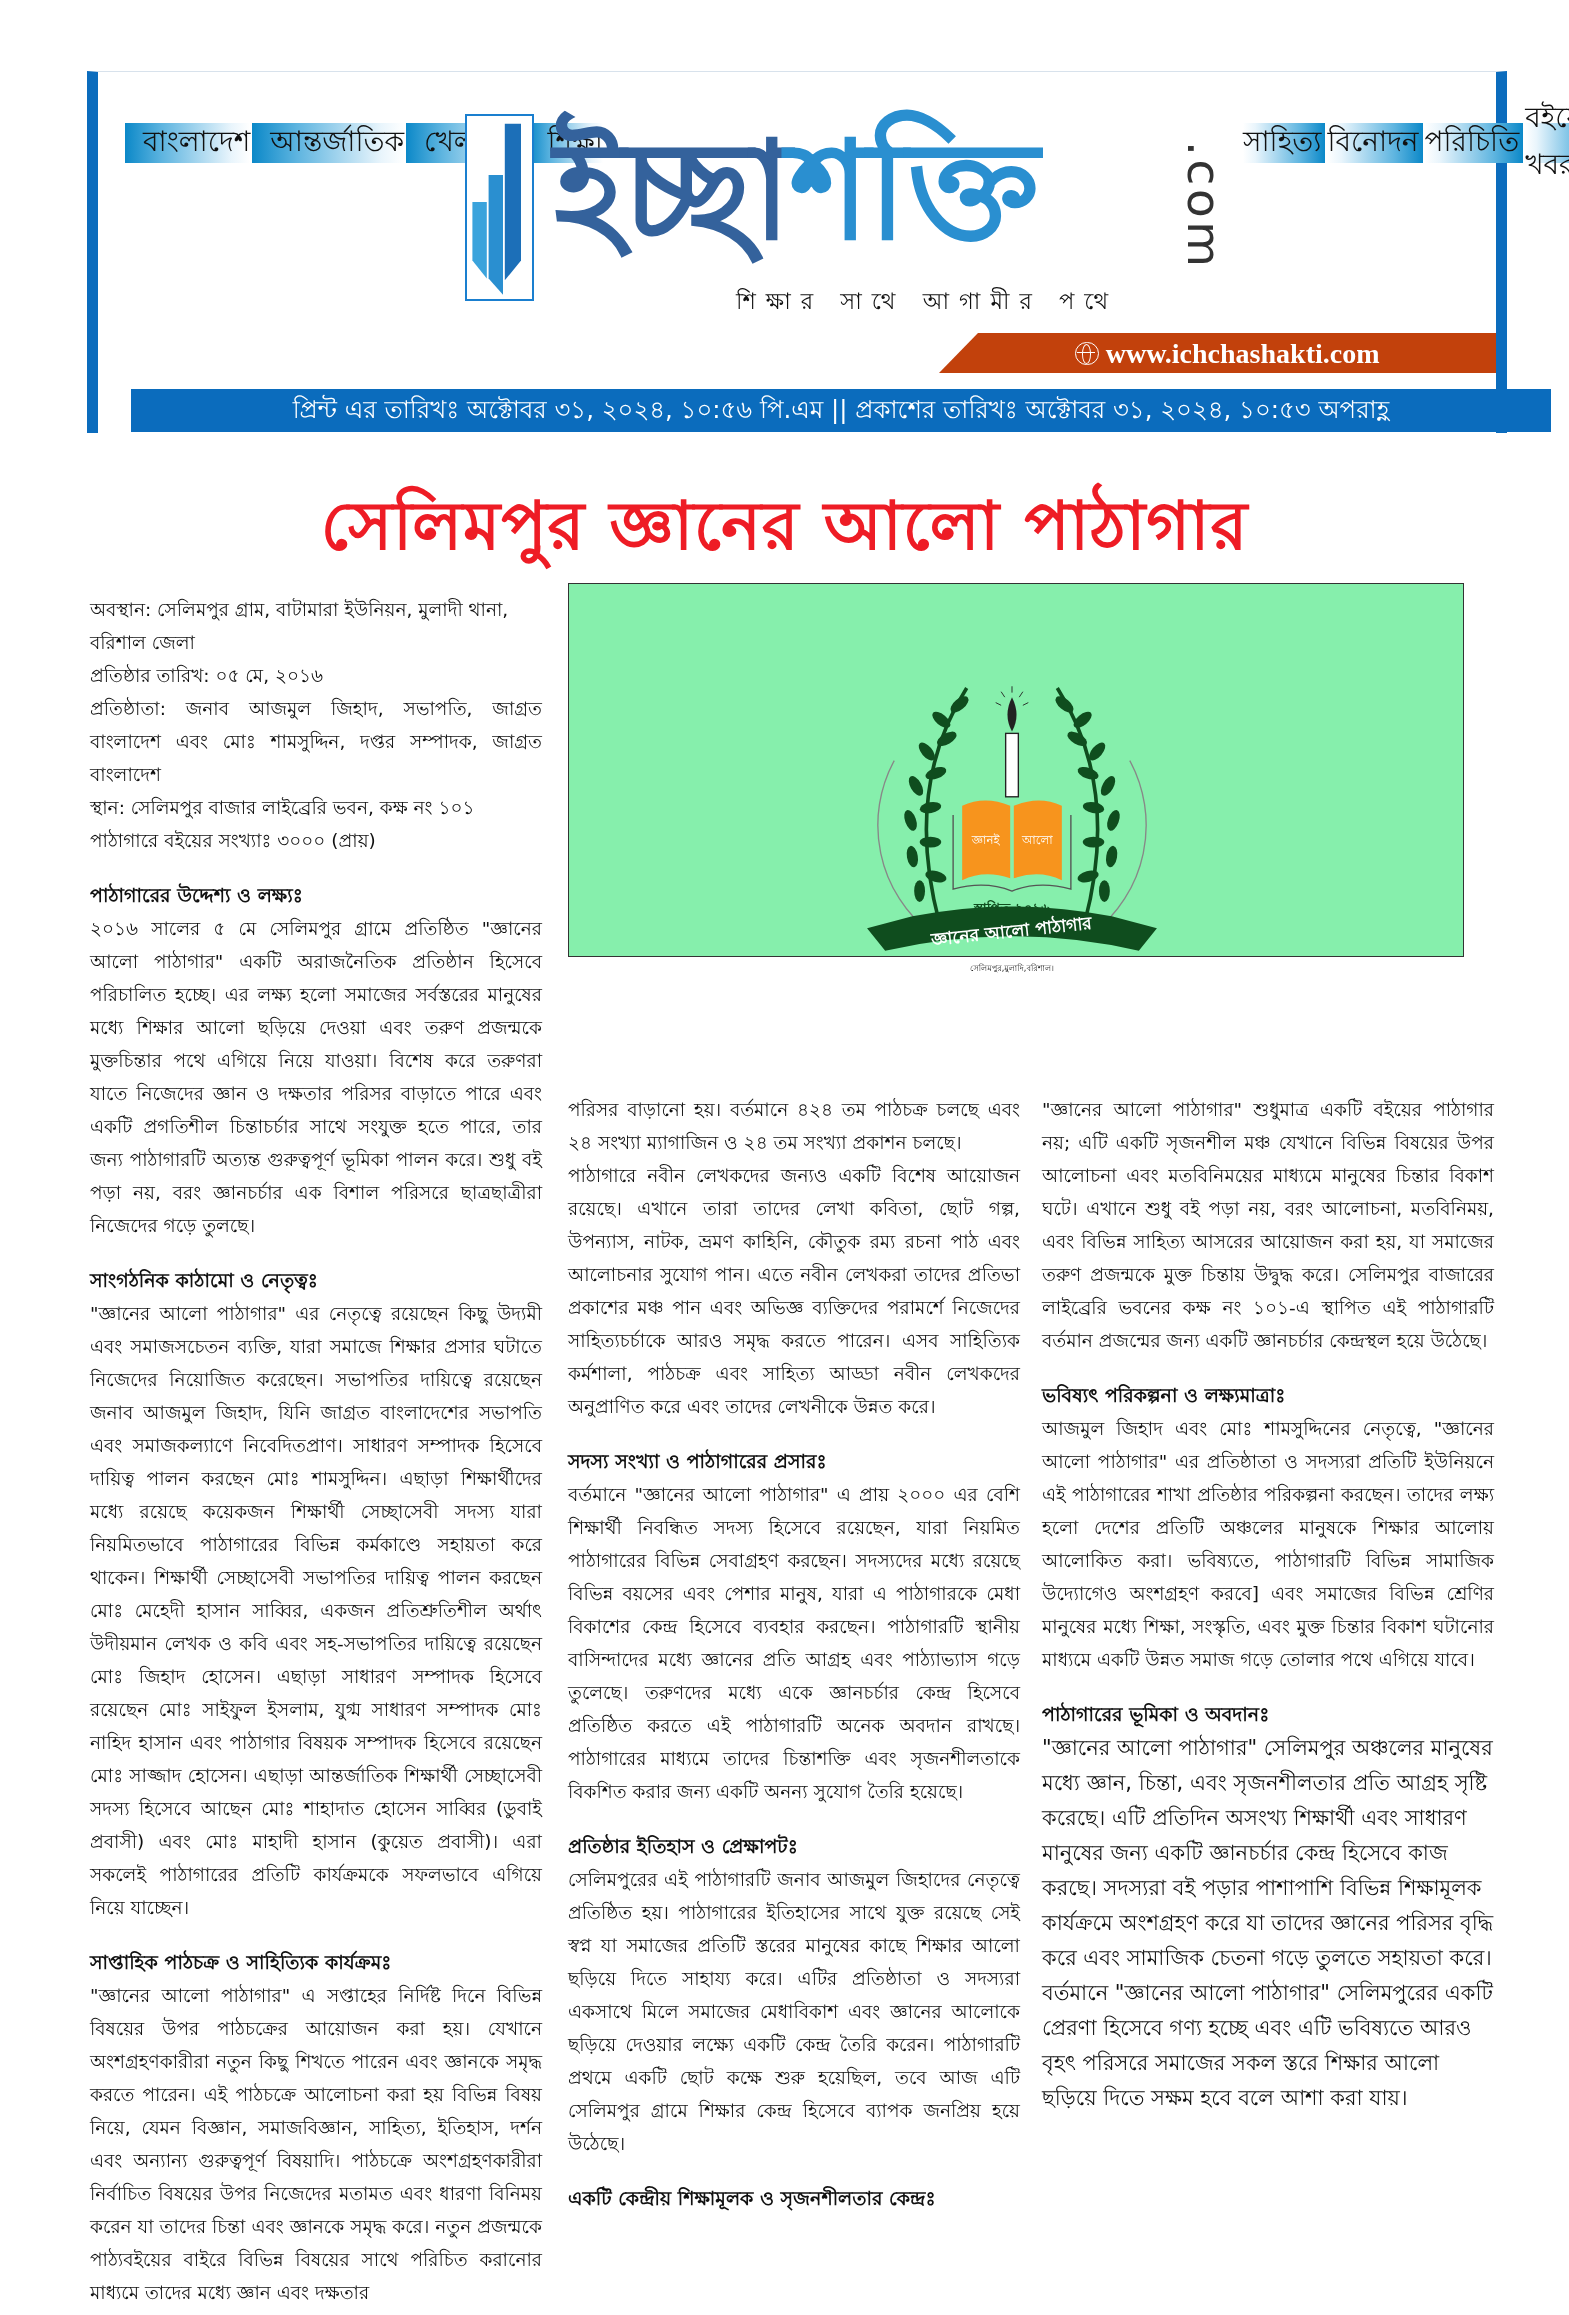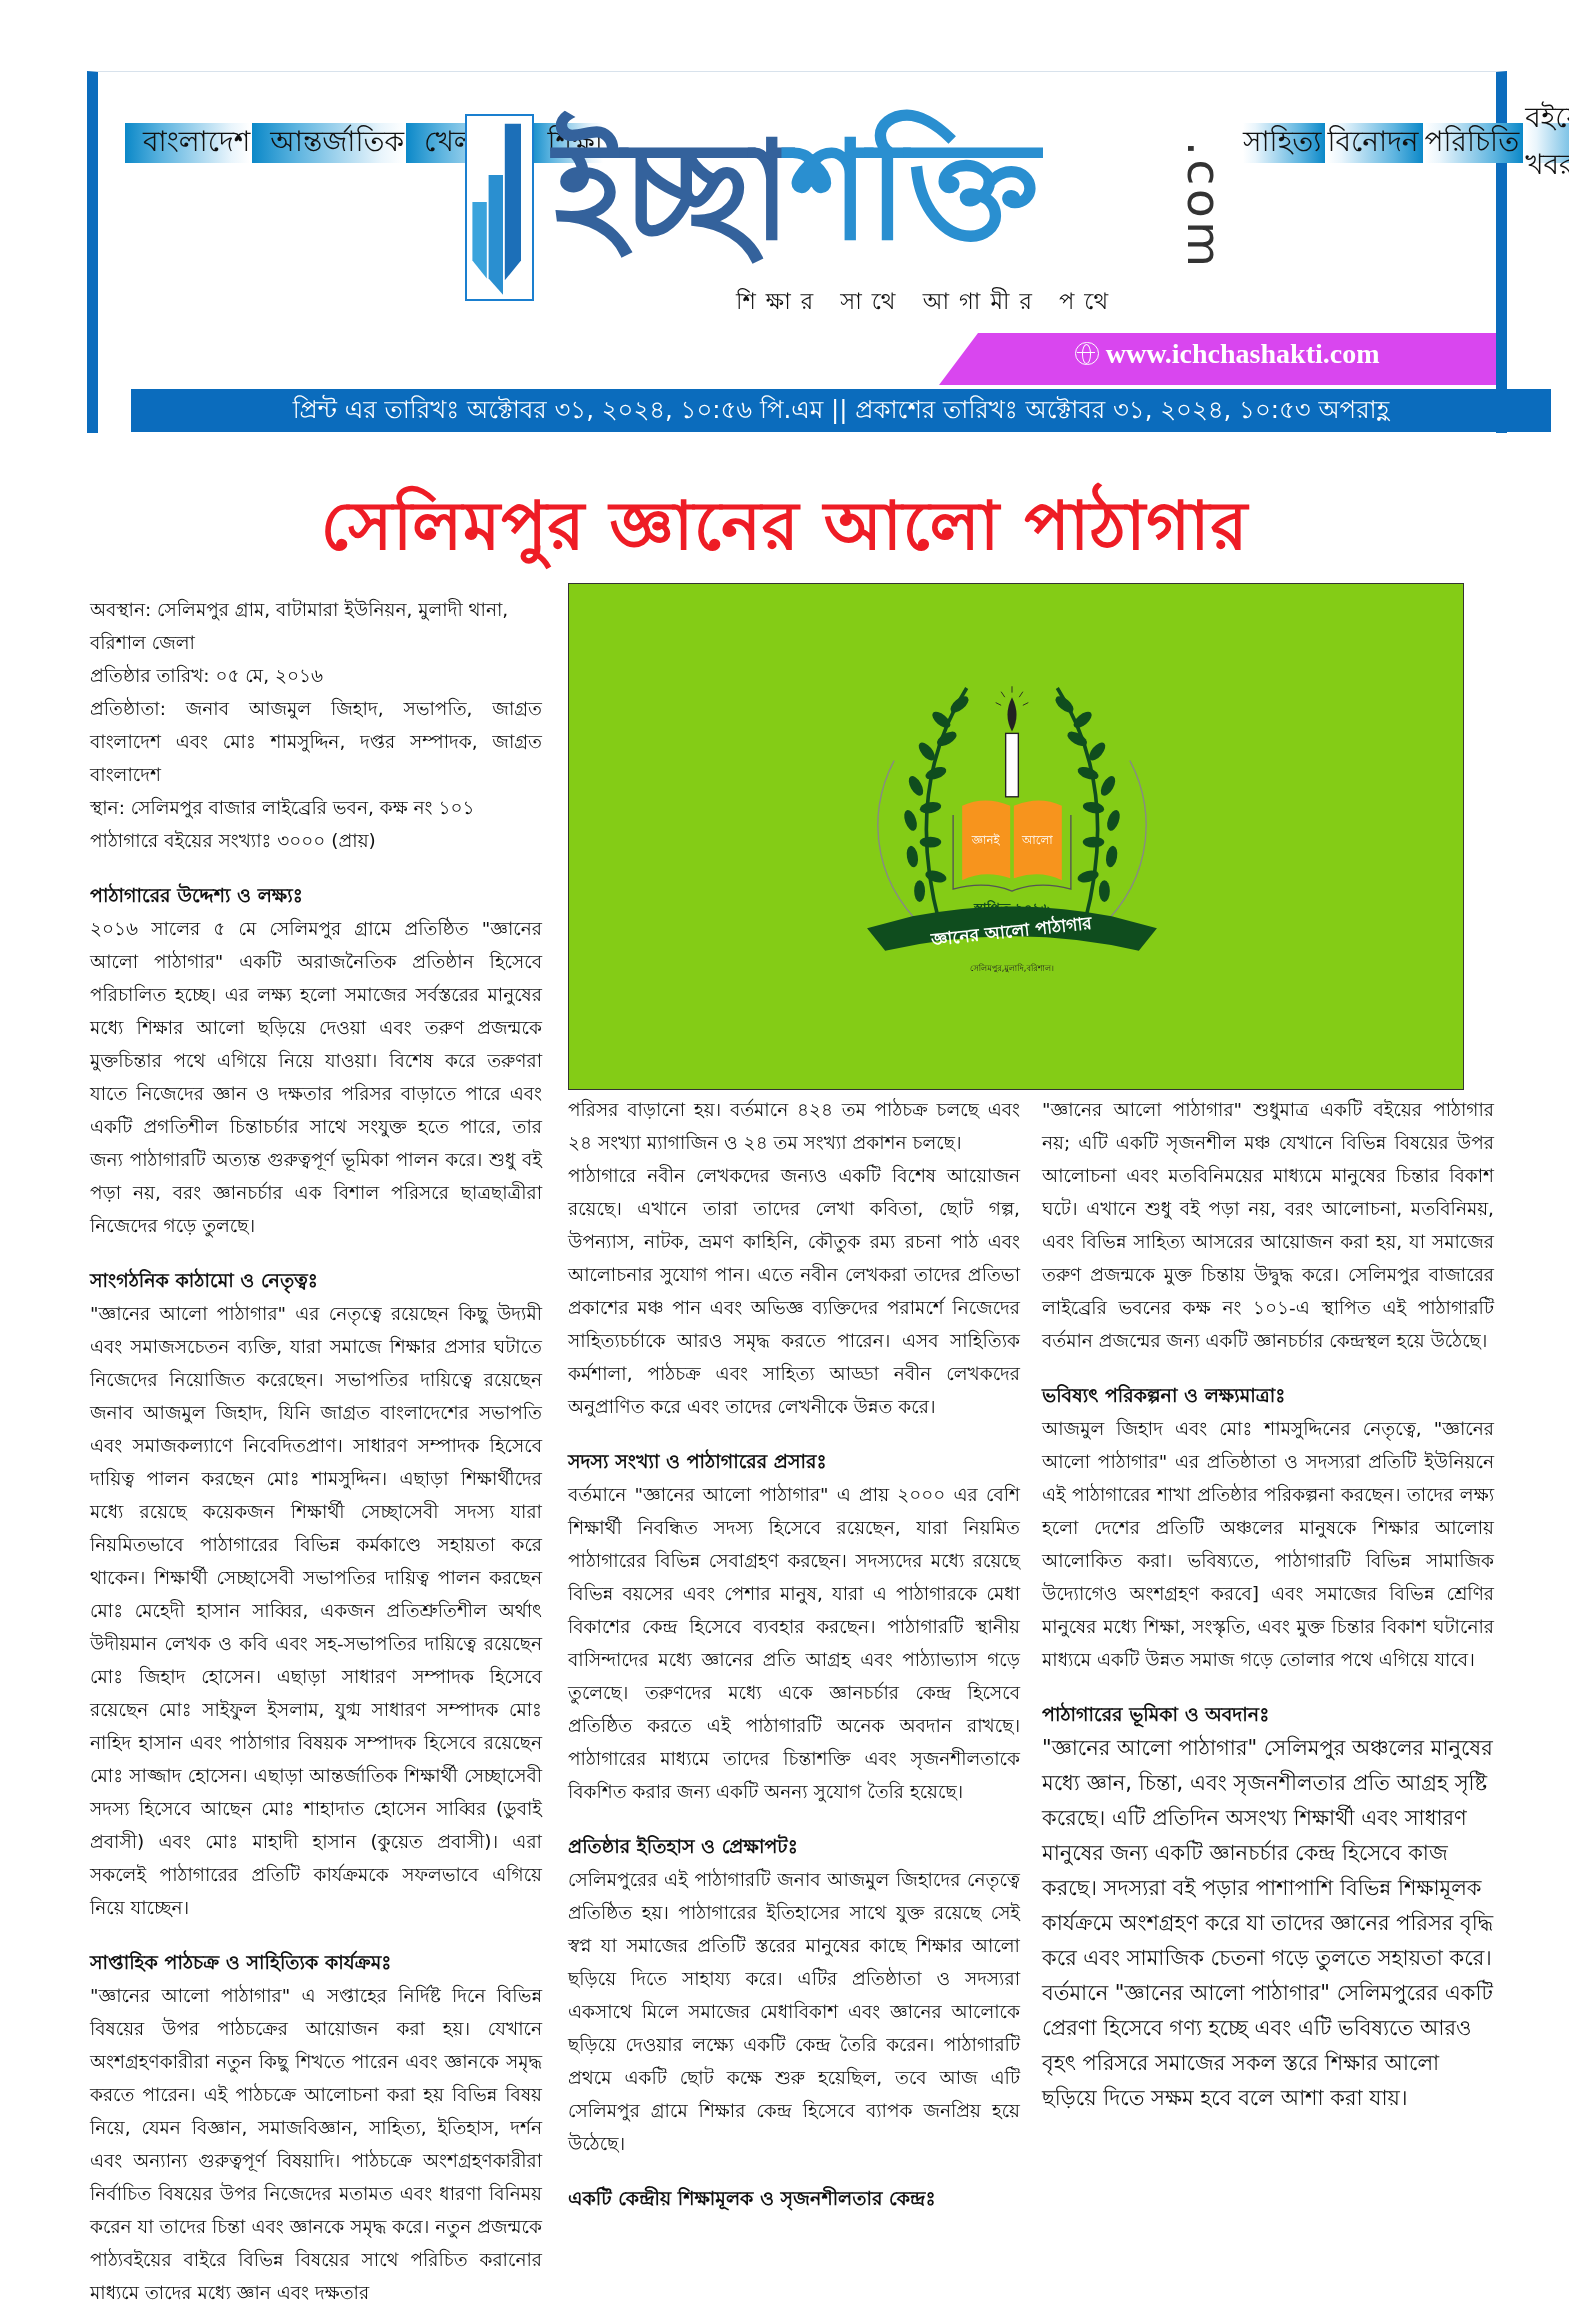"www.ichchashakti.com" .contact-right { background: #d946ef -> #c2410c; height: 52px -> 40px }
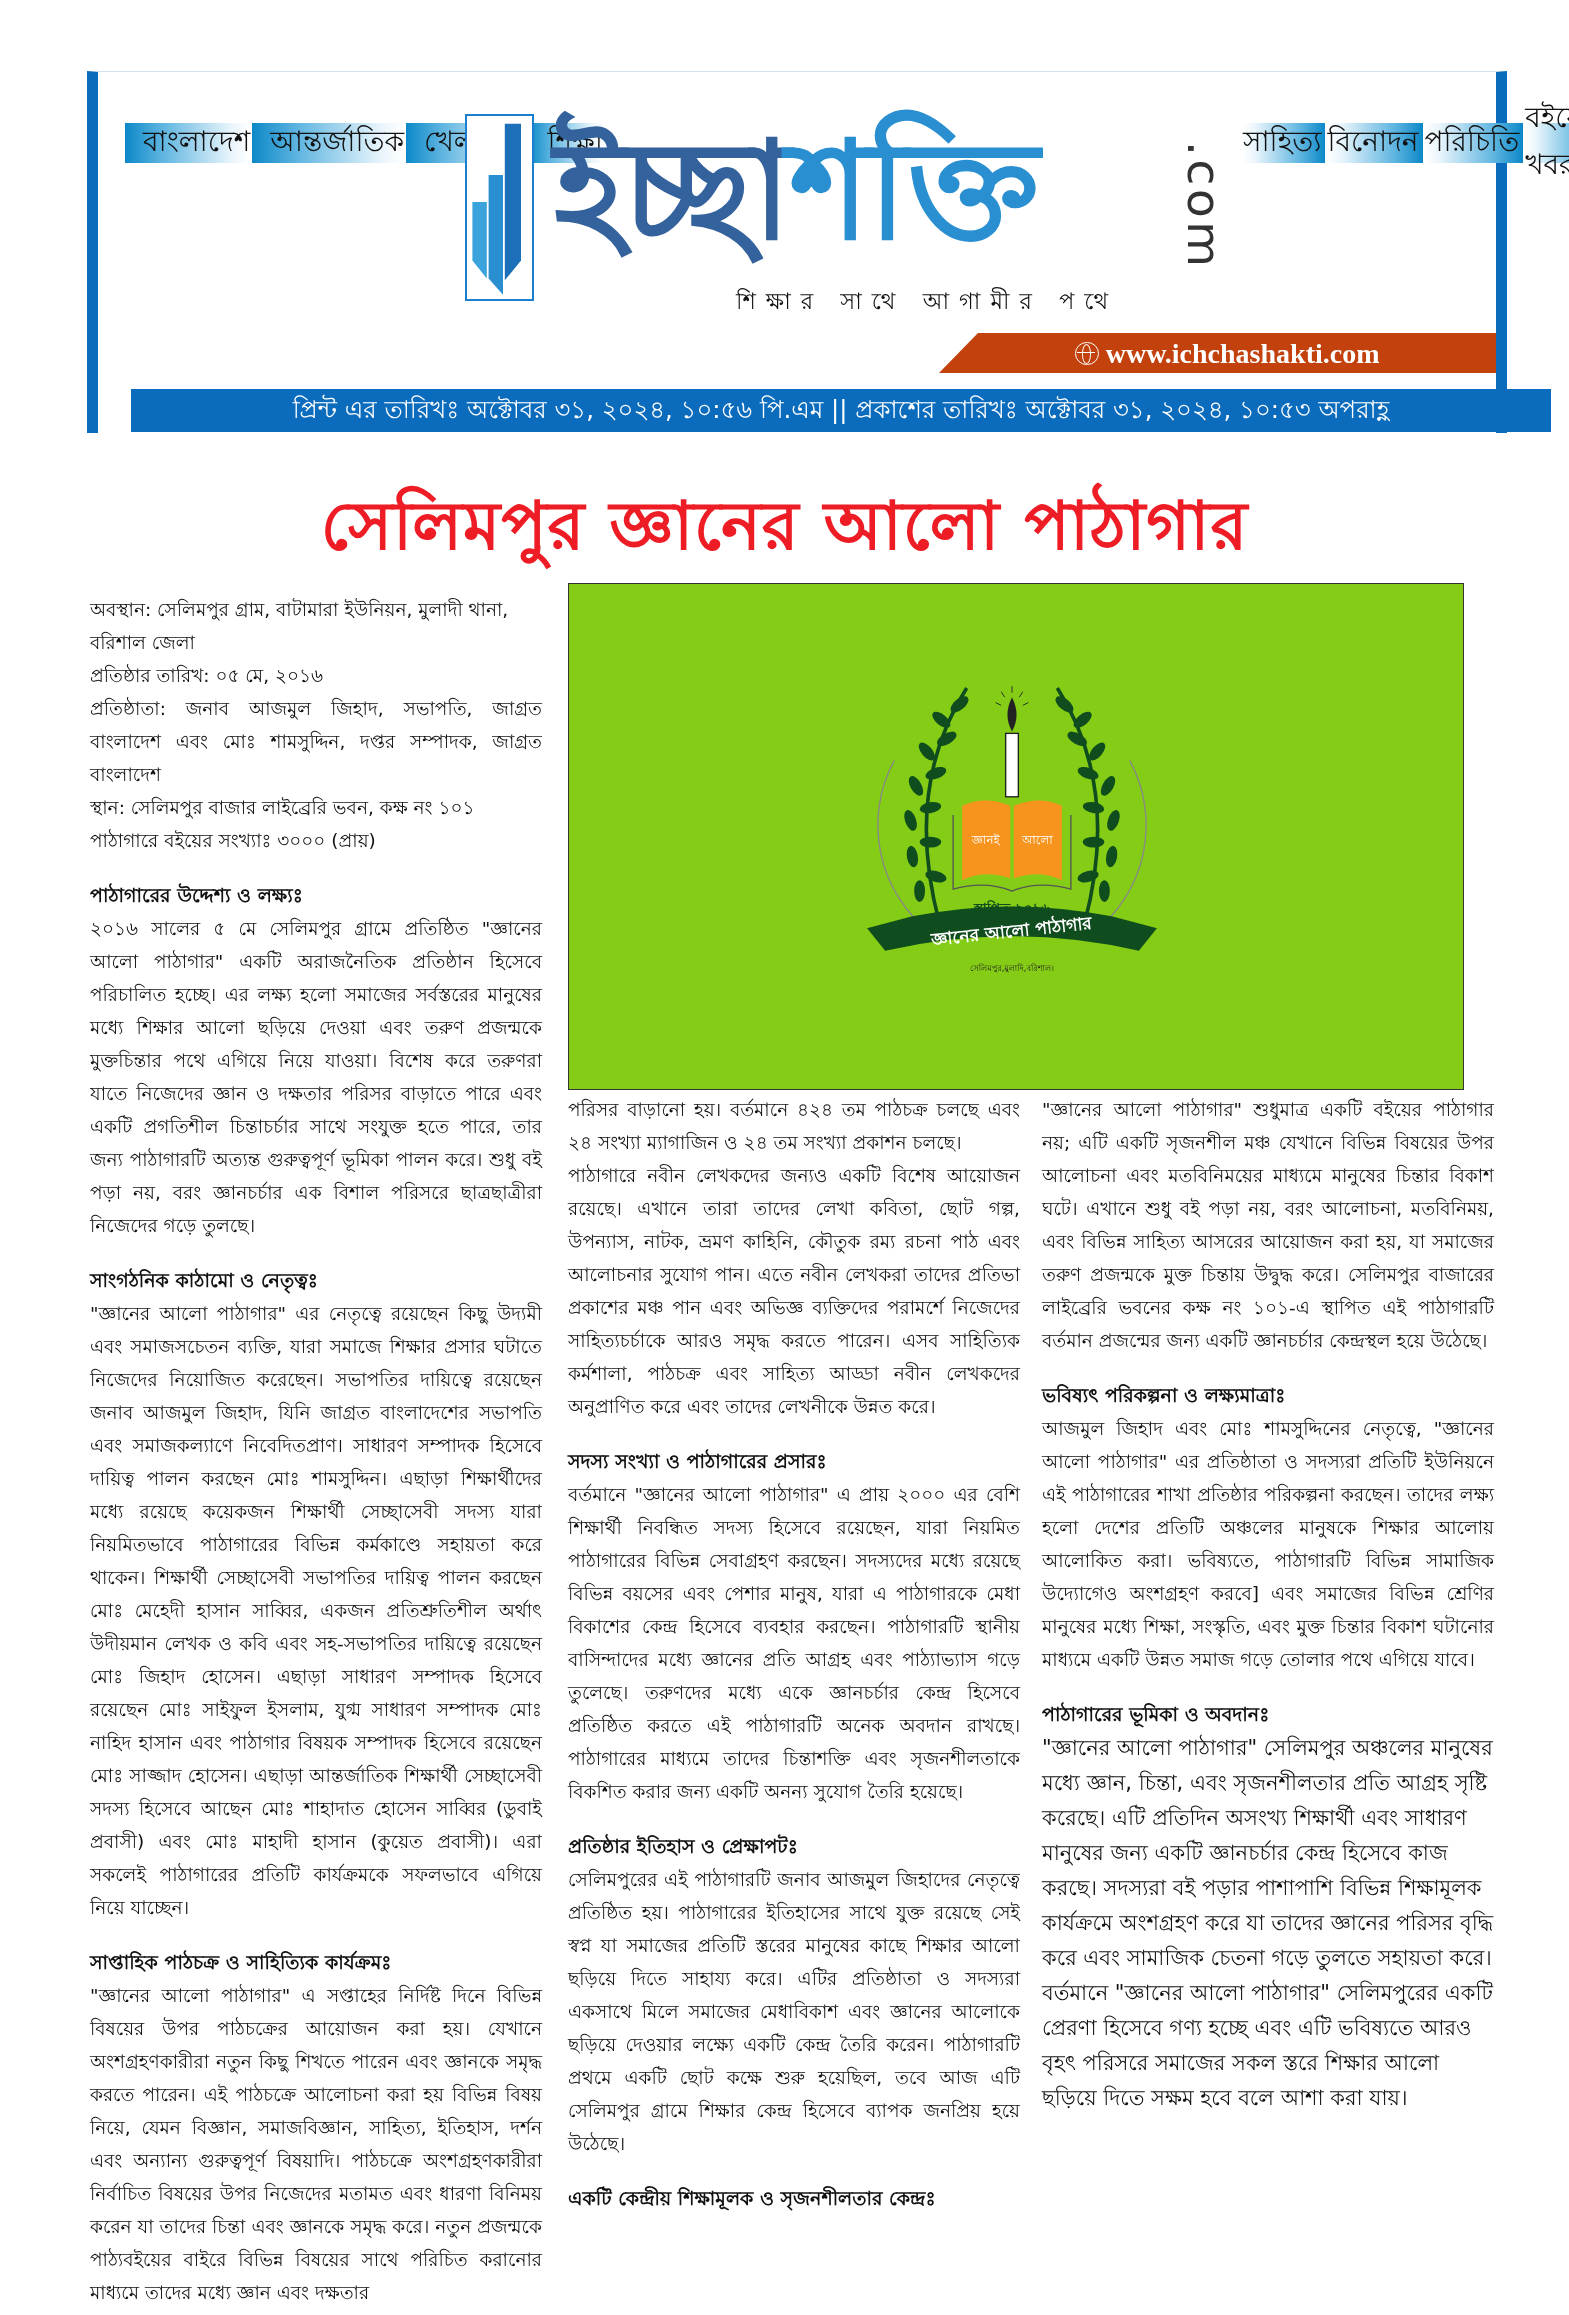"জ্ঞানই" .figure { background: #84cc16 -> #86efac; height: 507px -> 374px }
